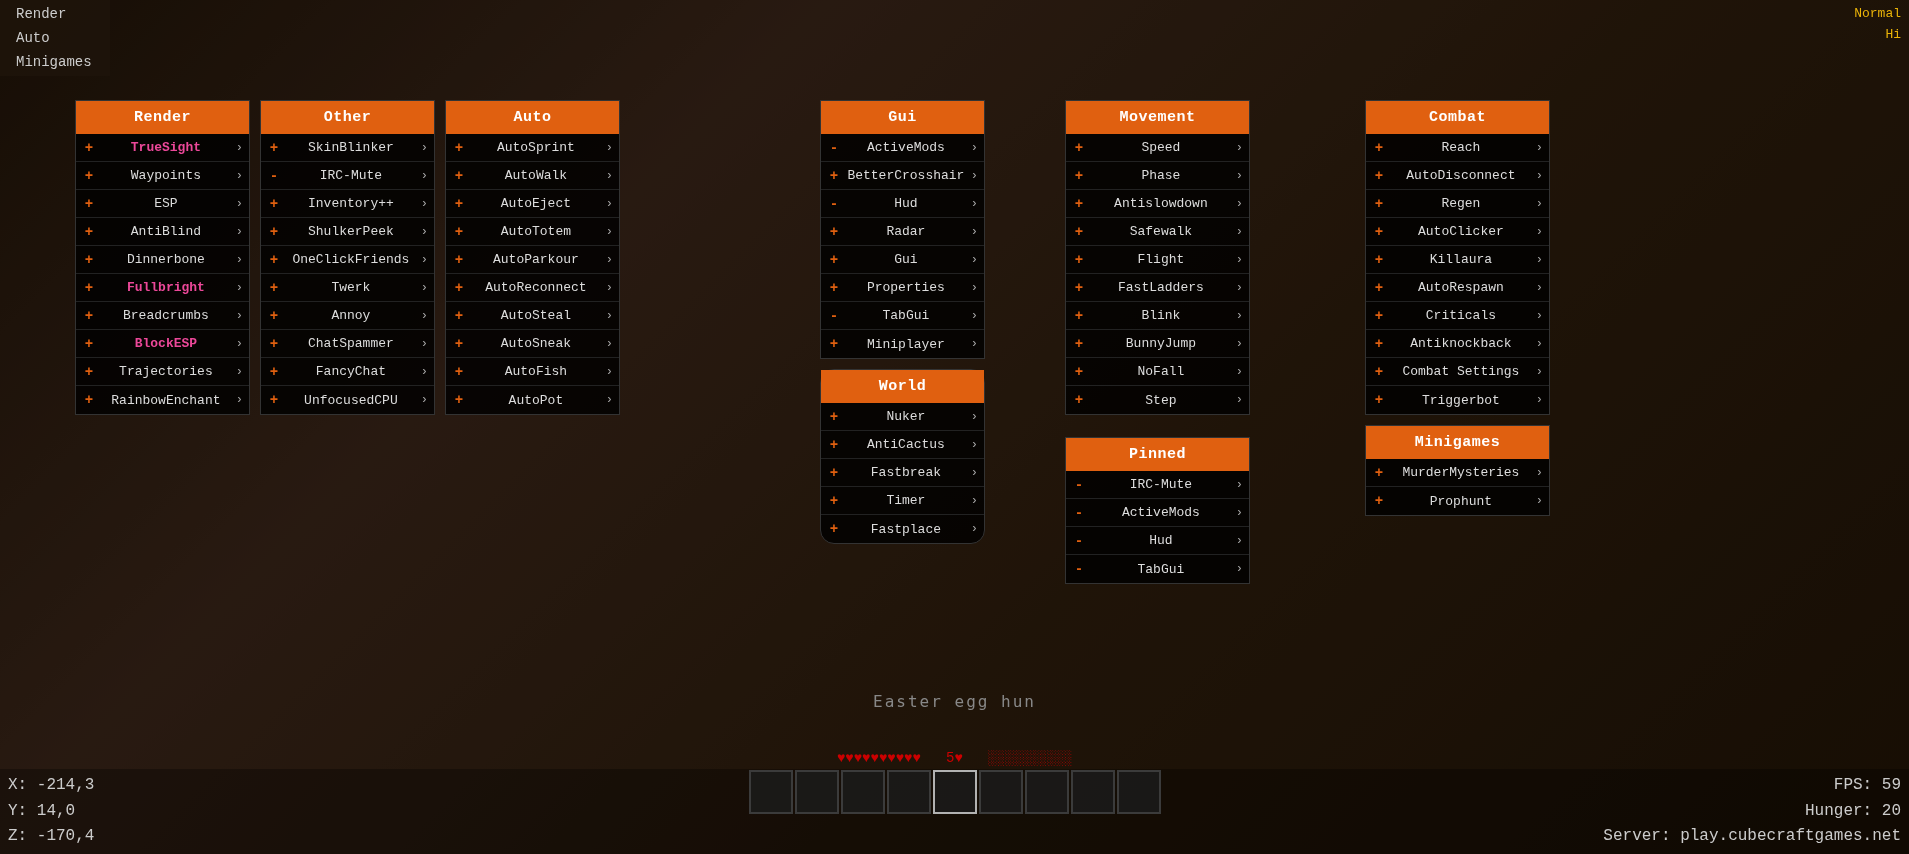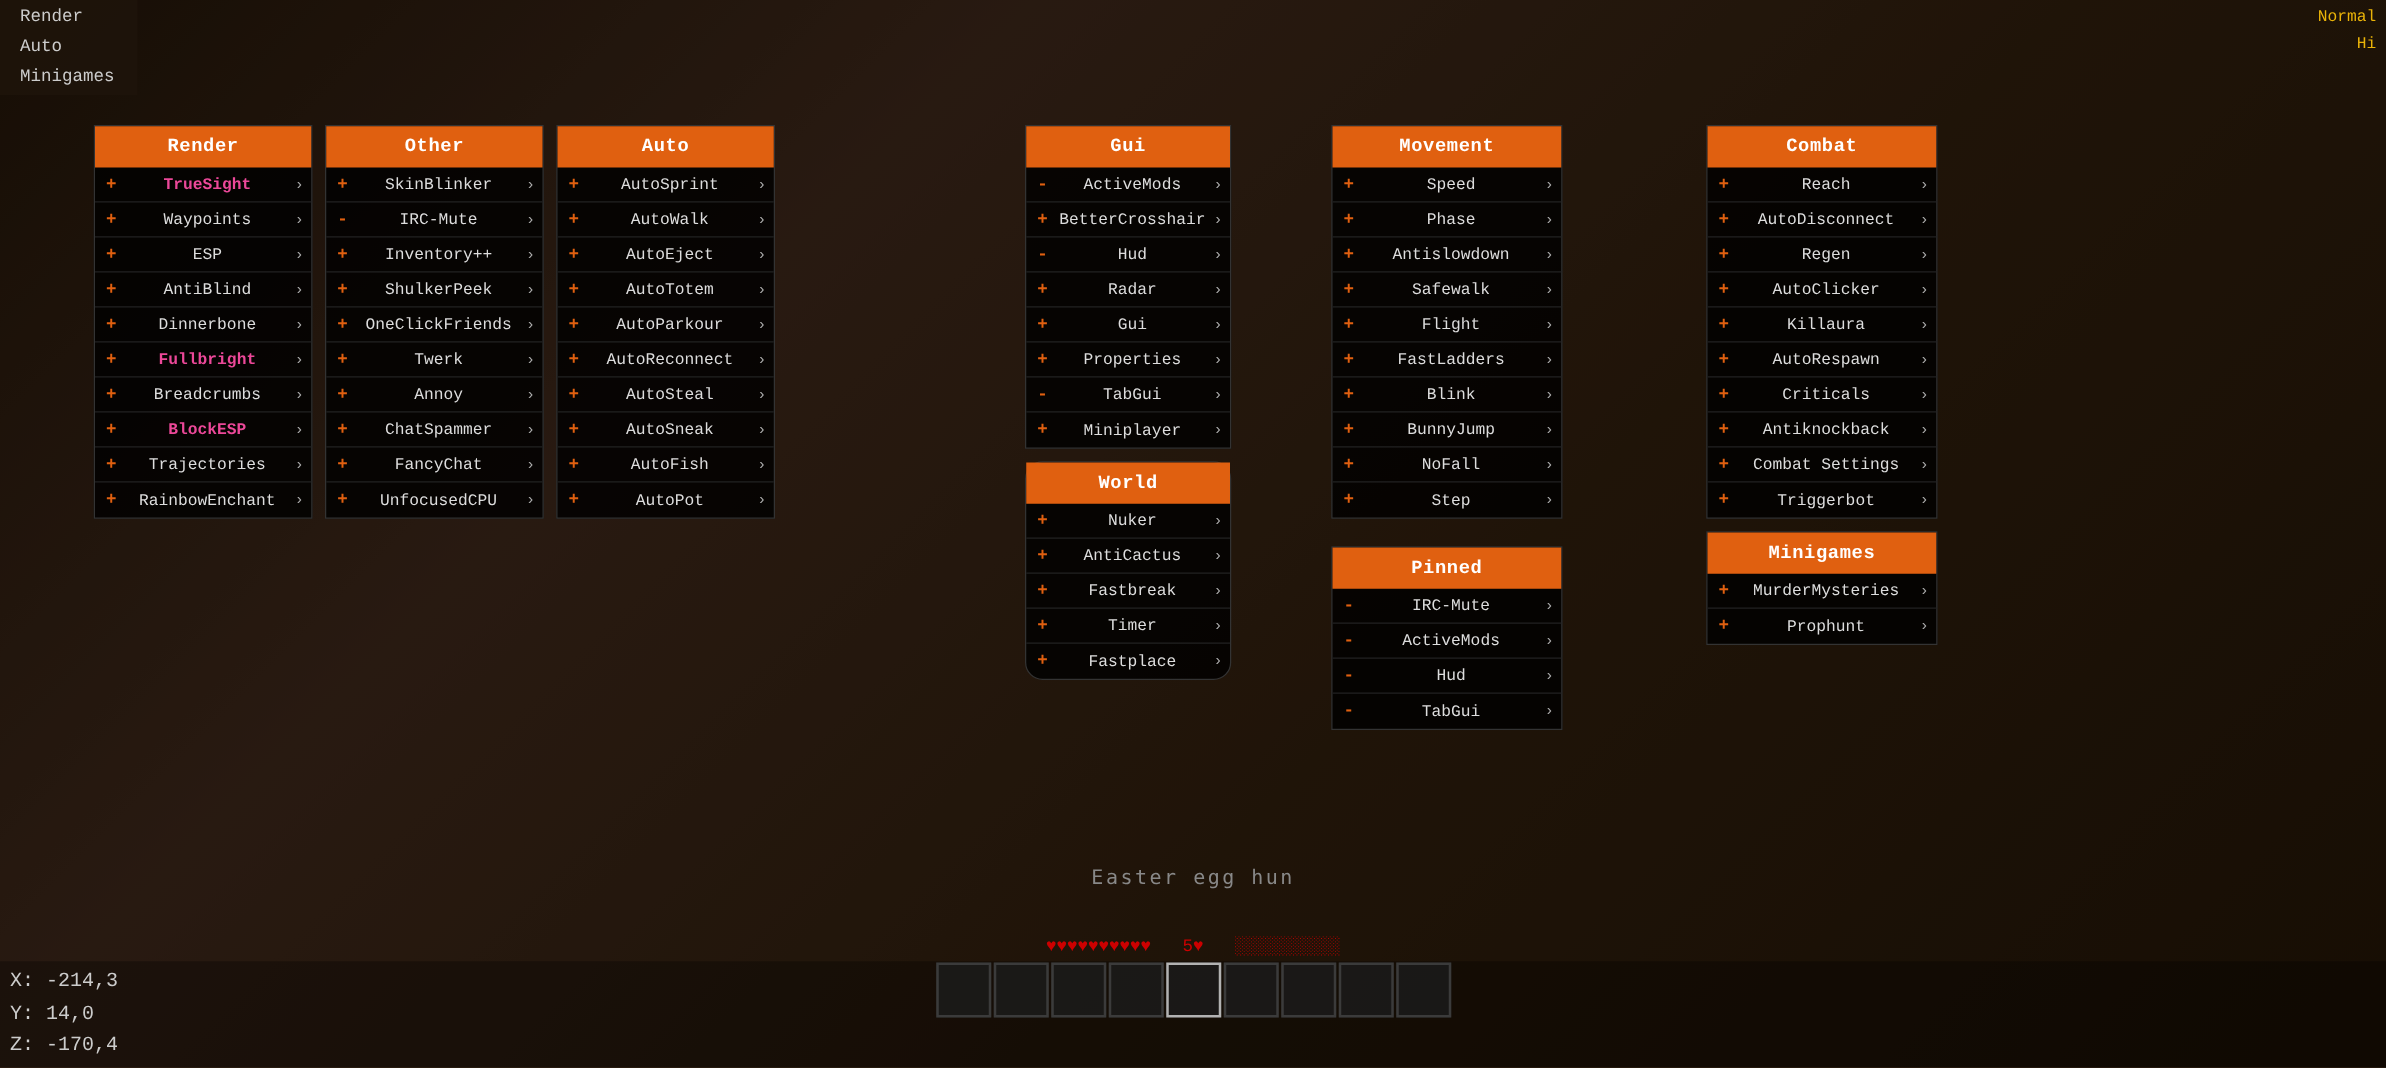"FPS: 59" div.fps-info { html: none -> <div> <div>FPS: 59</div> <div>Hunger: 20</div> <div>Server: play.cubecraftgames.net</div> </div> }
